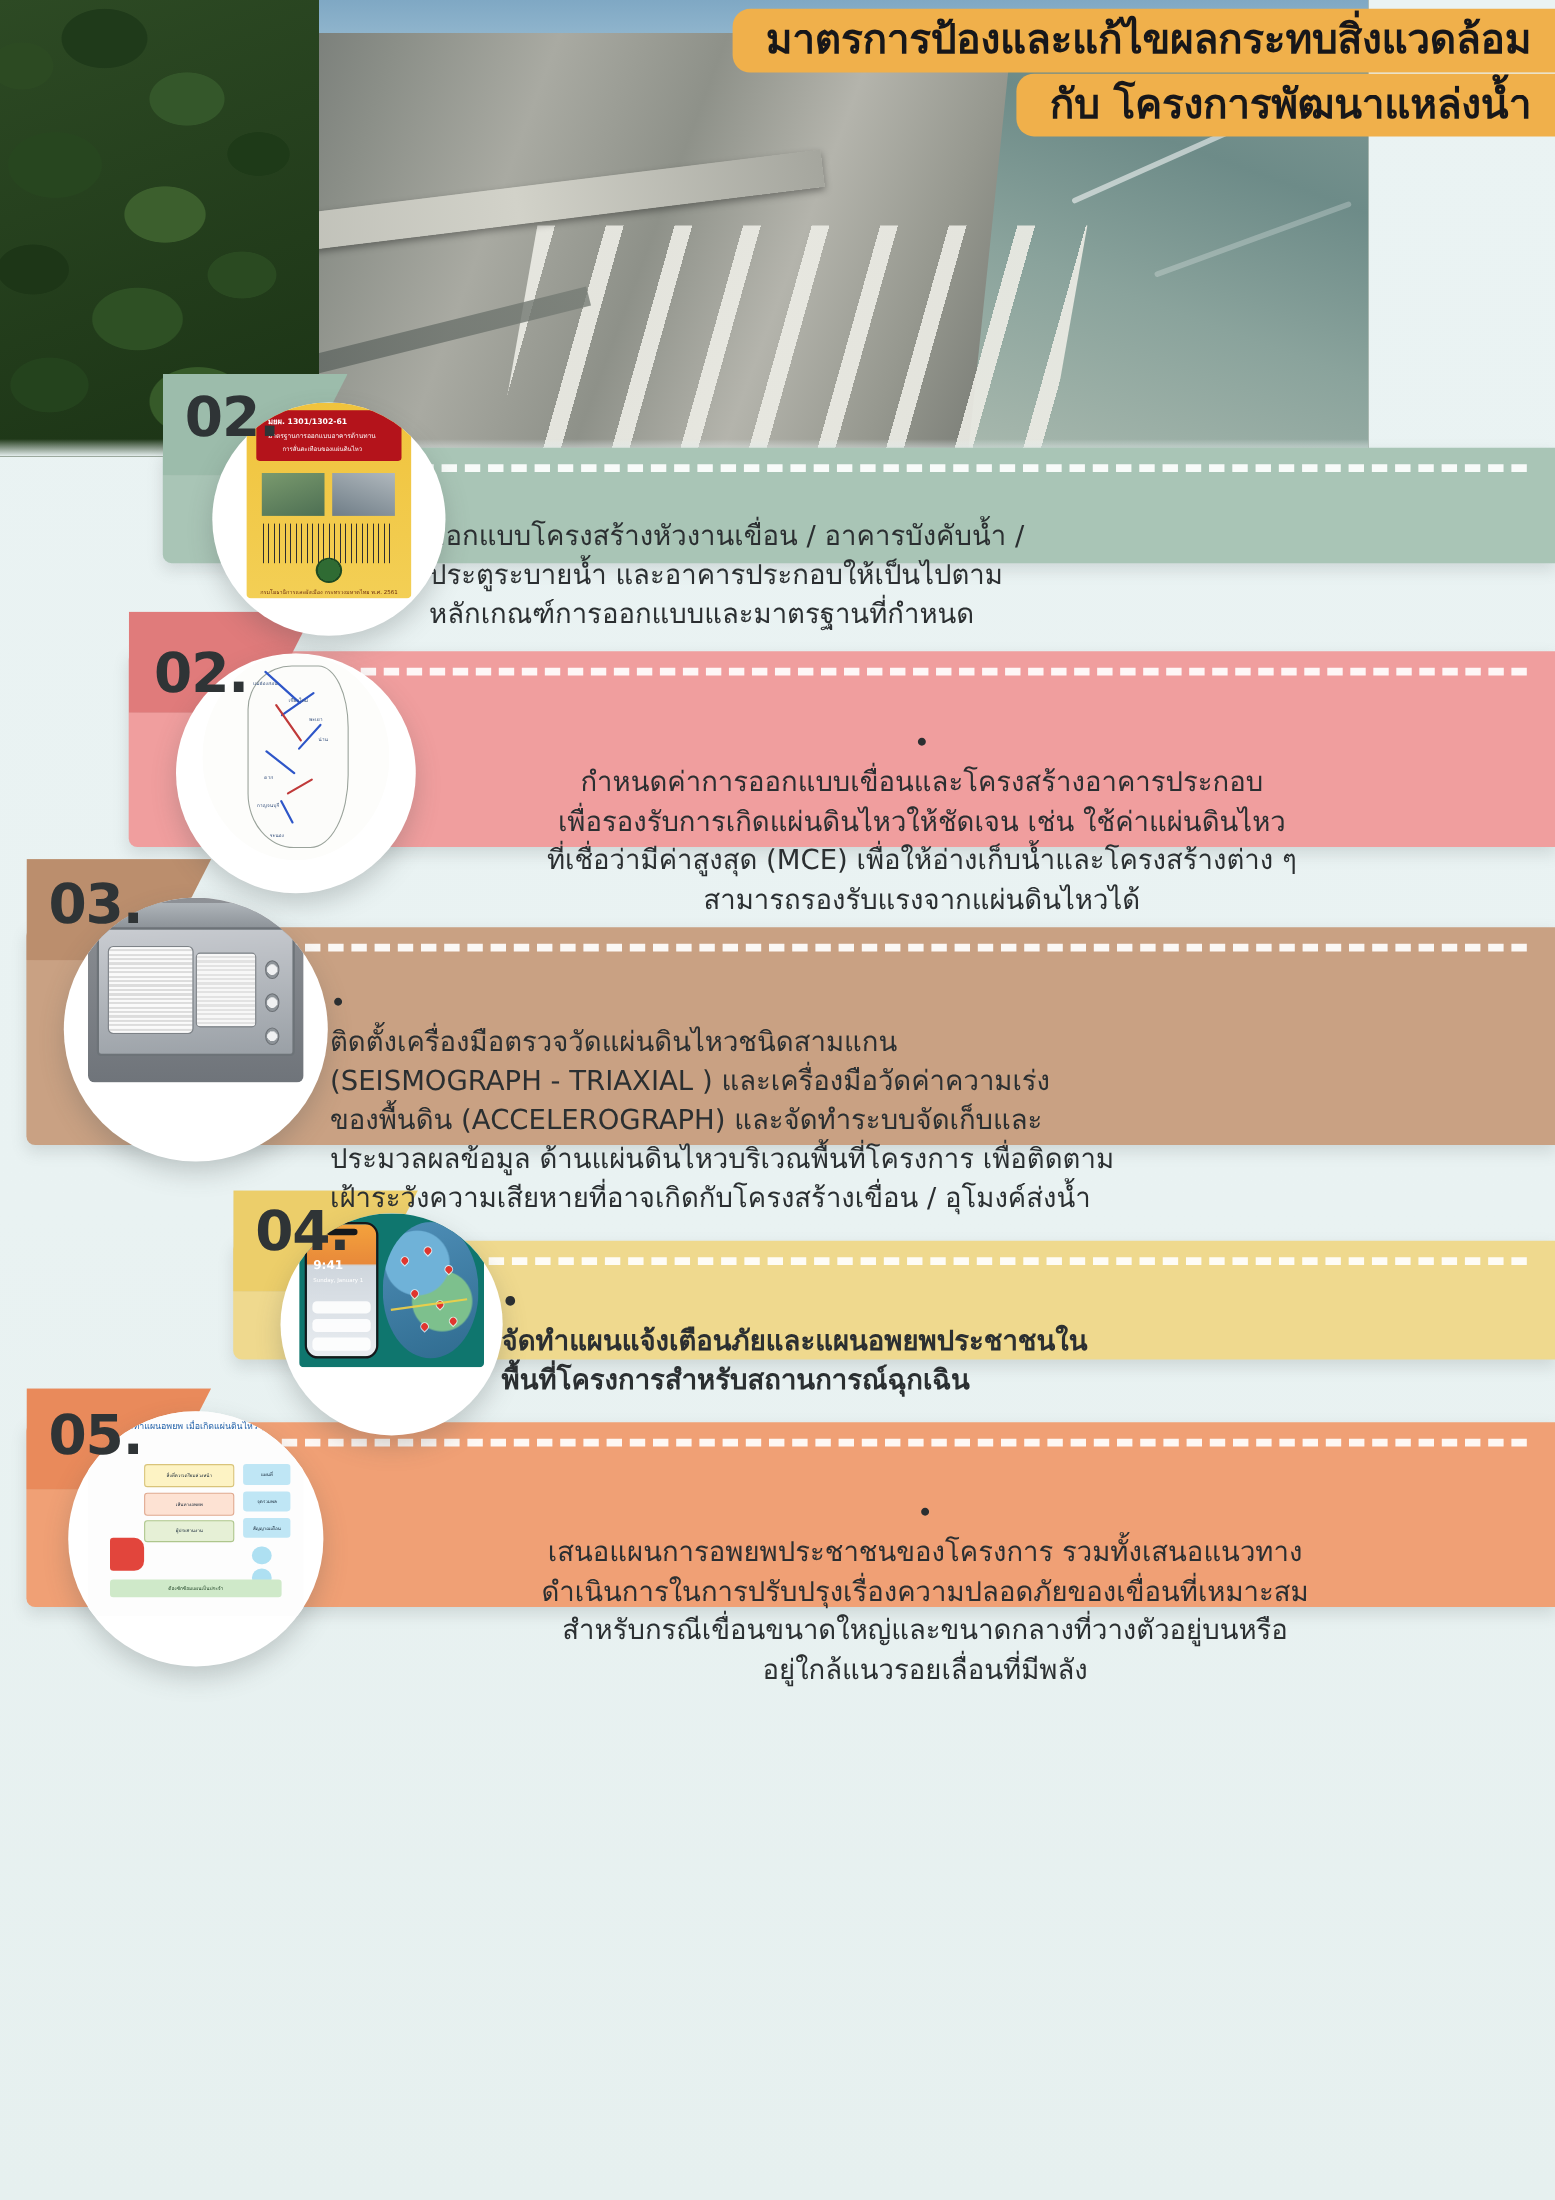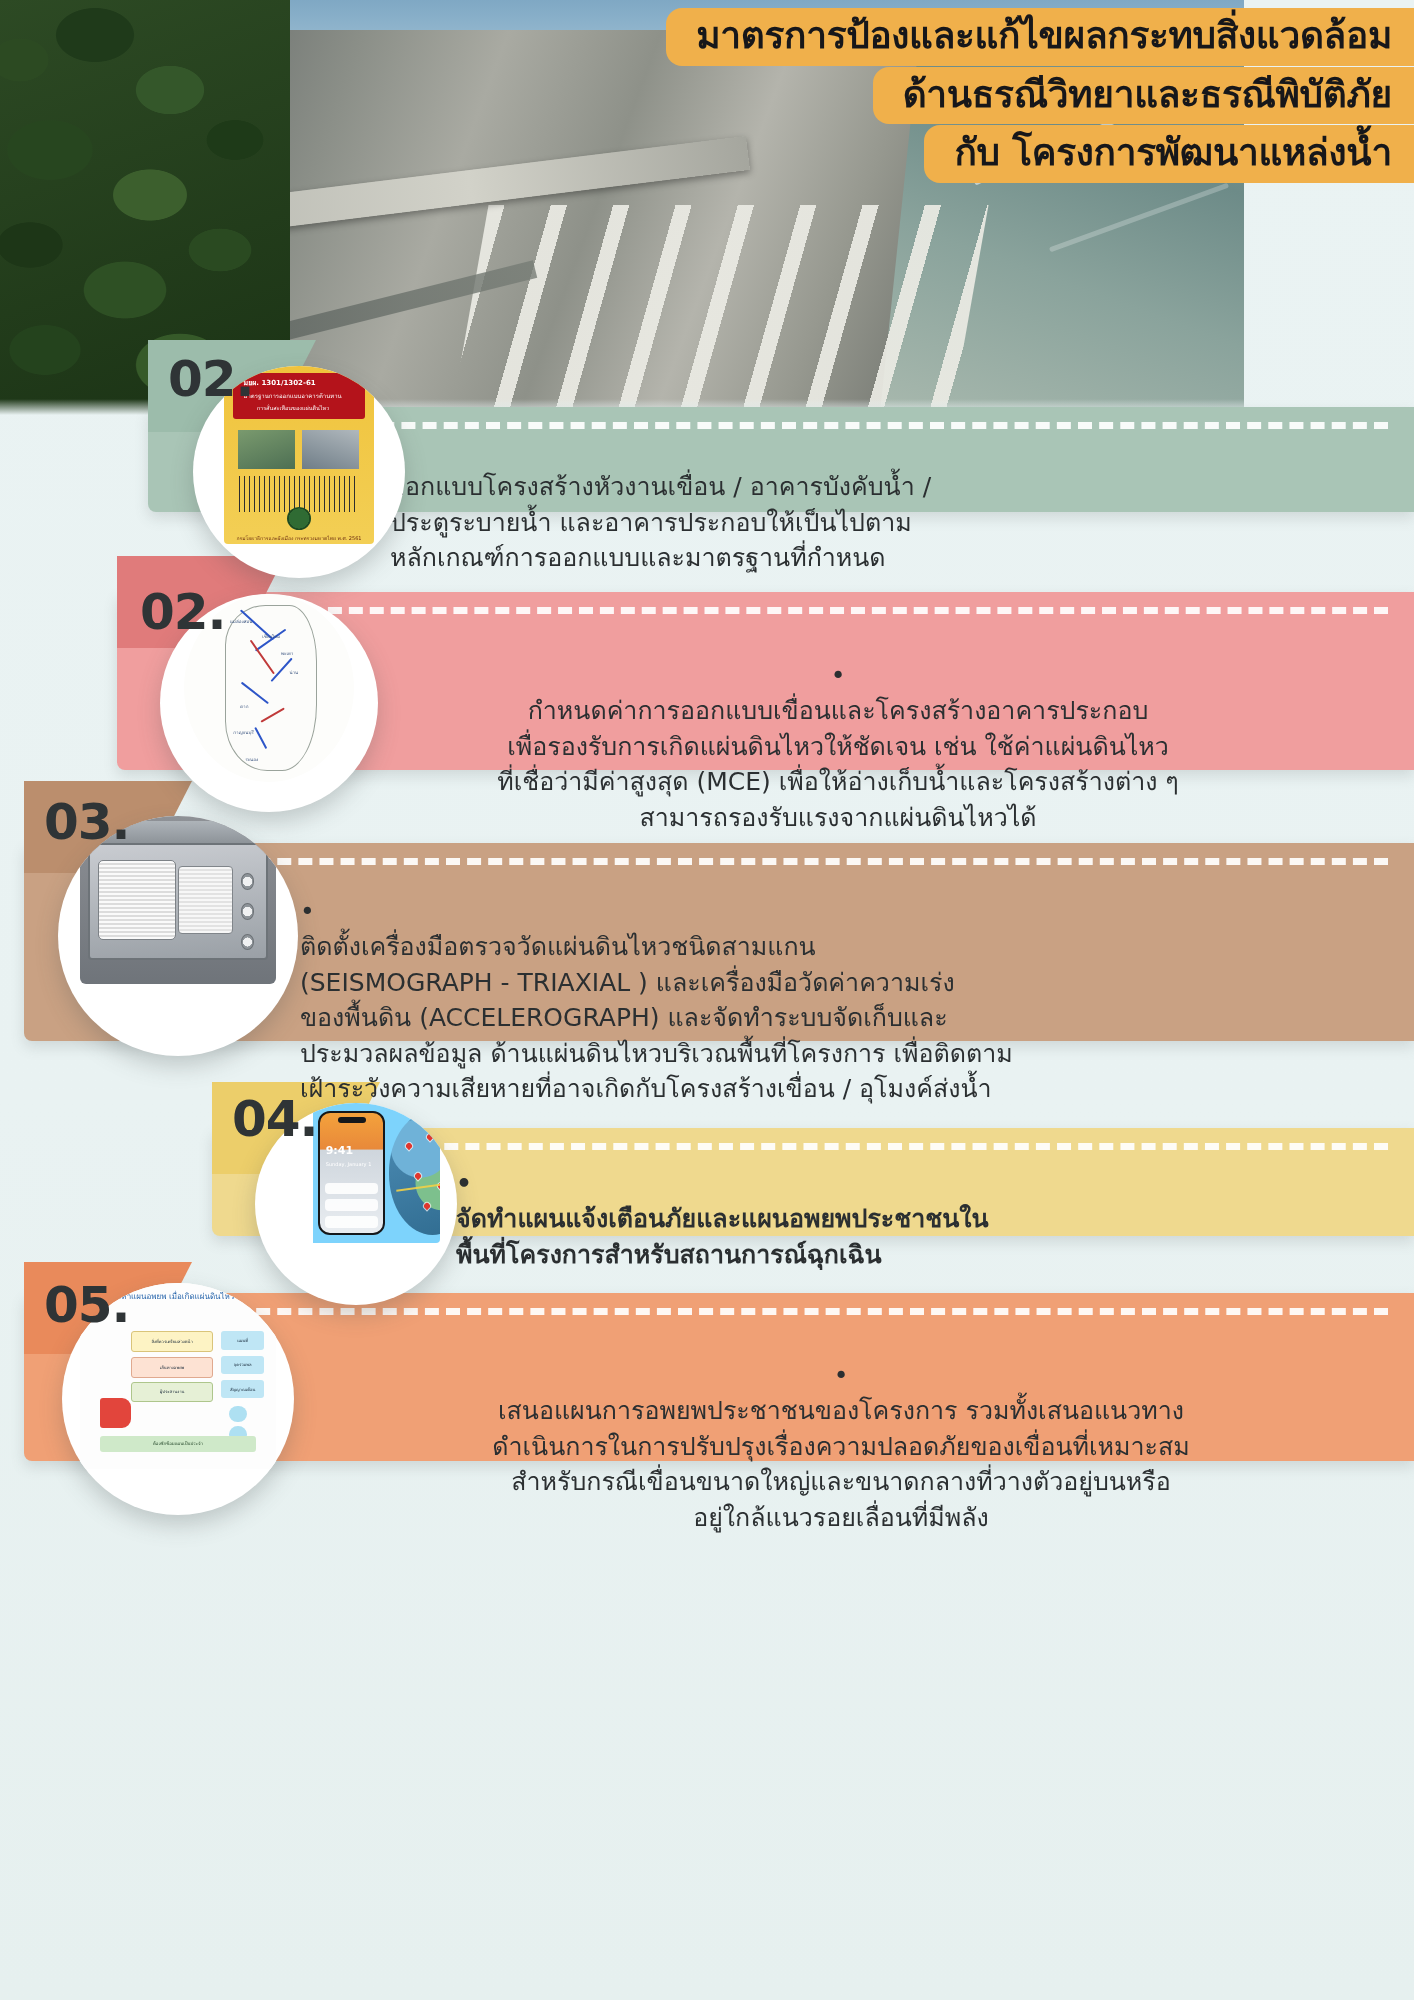"ด้านธรณีวิทยาและธรณีพิบัติภัย" div.title-line { html: <div>ด้านธรณีวิทยาและธรณีพิบัติภัย</div> -> none }
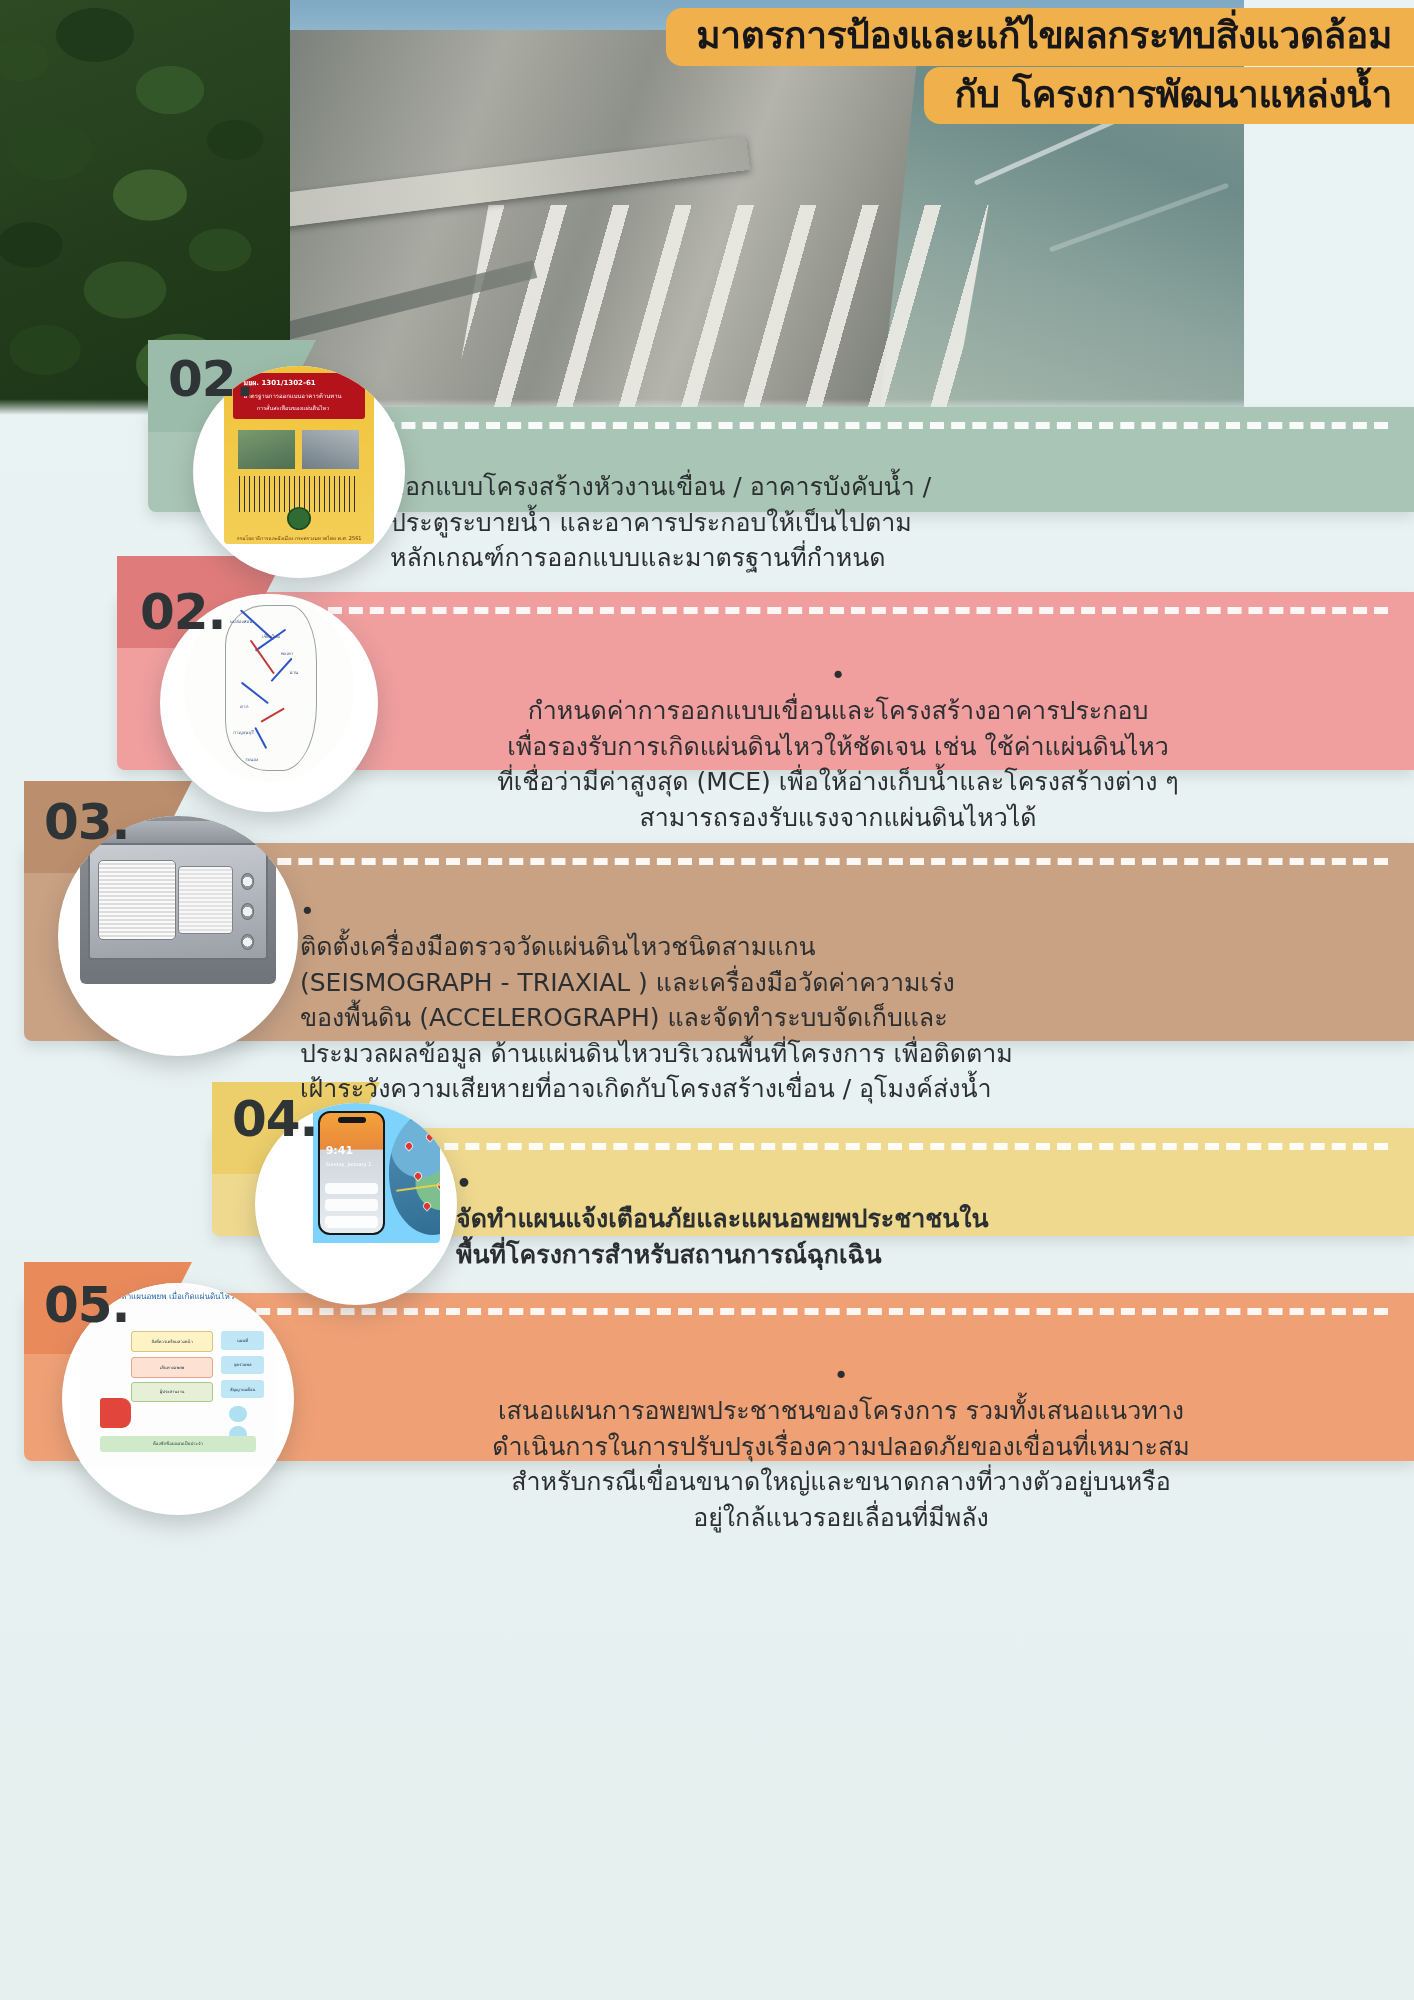"9:41" .alert4 { background: #7dd3fc -> #0f766e; margin-left: 41px -> none }
